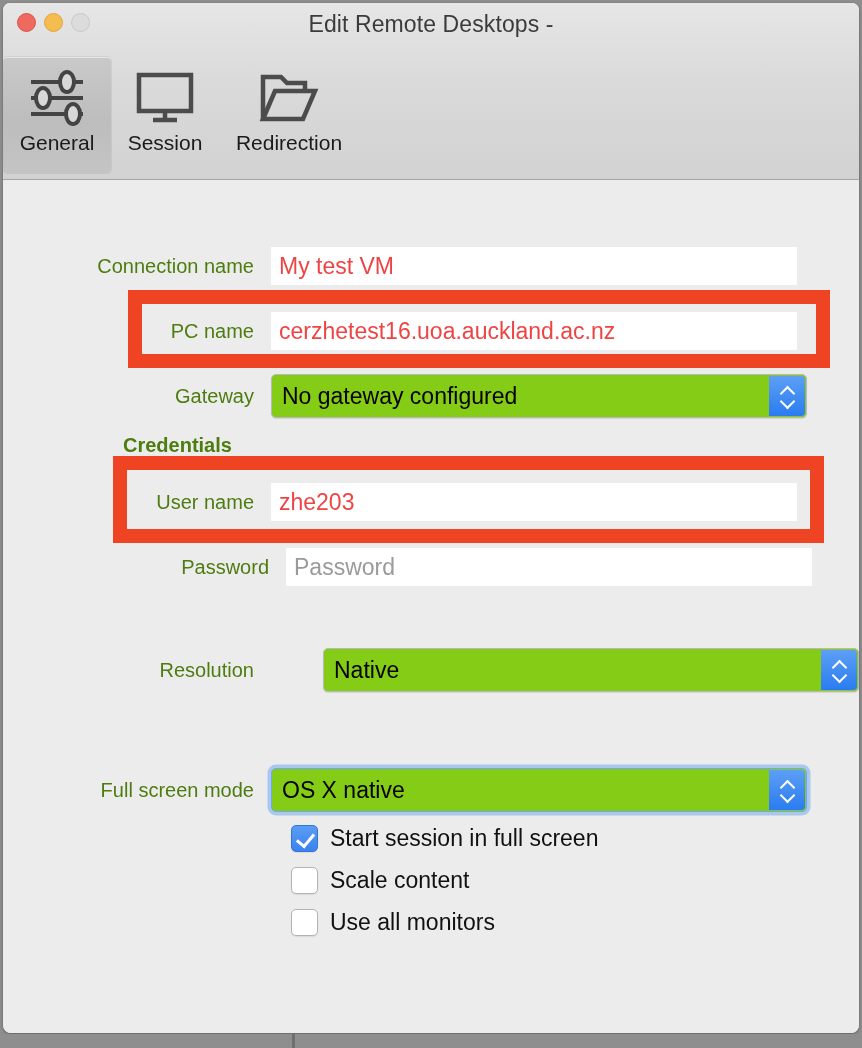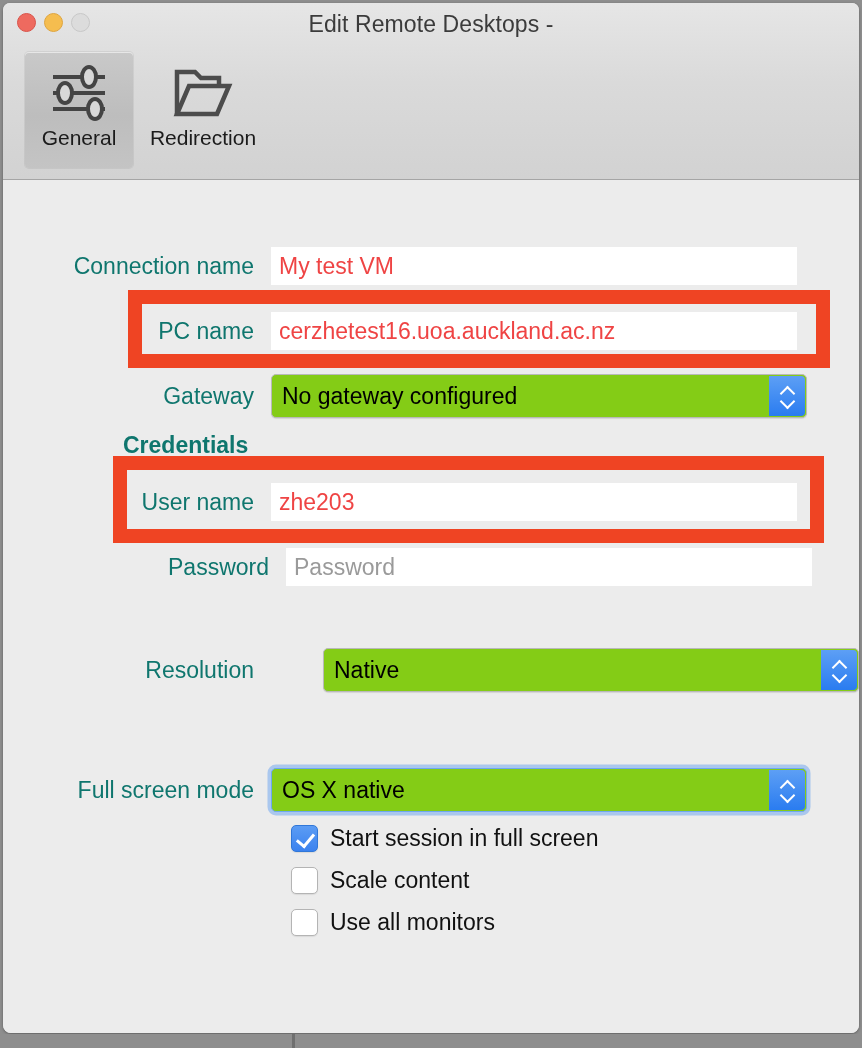"General" .toolbar { align-items: center -> flex-end; left: 8px -> 0; padding-left: 14px -> none }
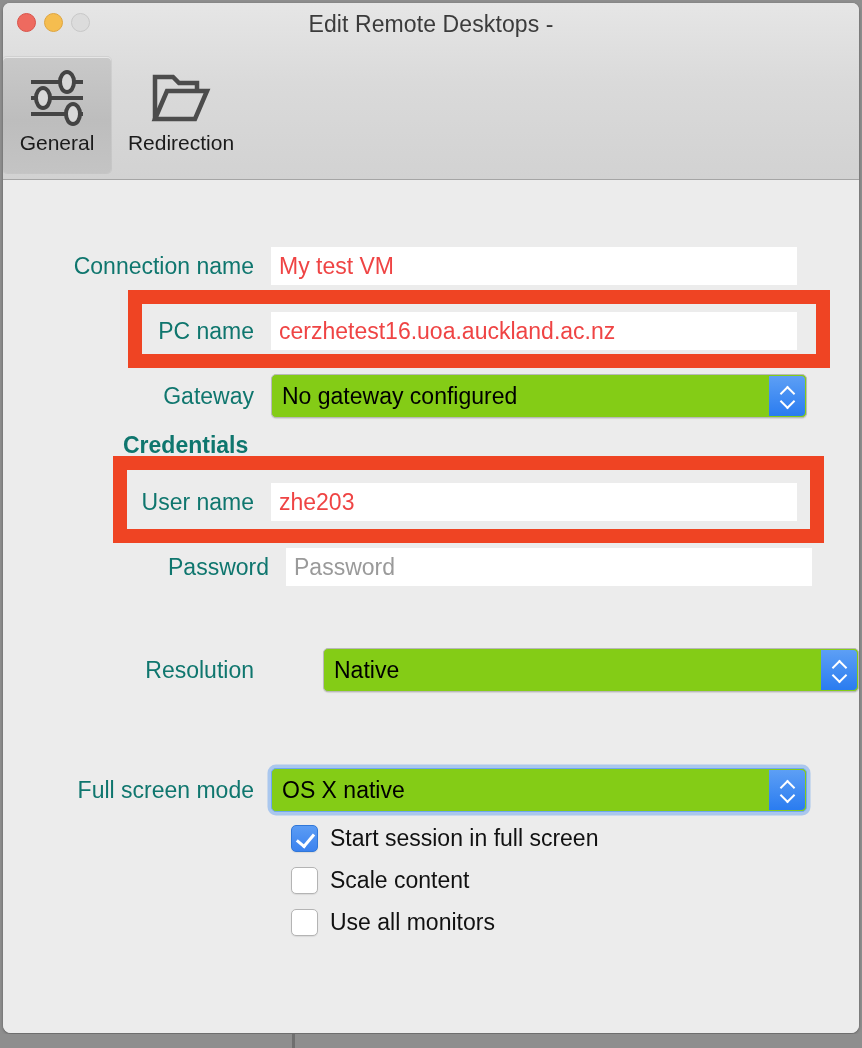"Session" div.tool { html: none -> <div> <span> <svg> <rect></rect> <line></line> <line></line> </svg> </span> <span>Session</span> </div> }
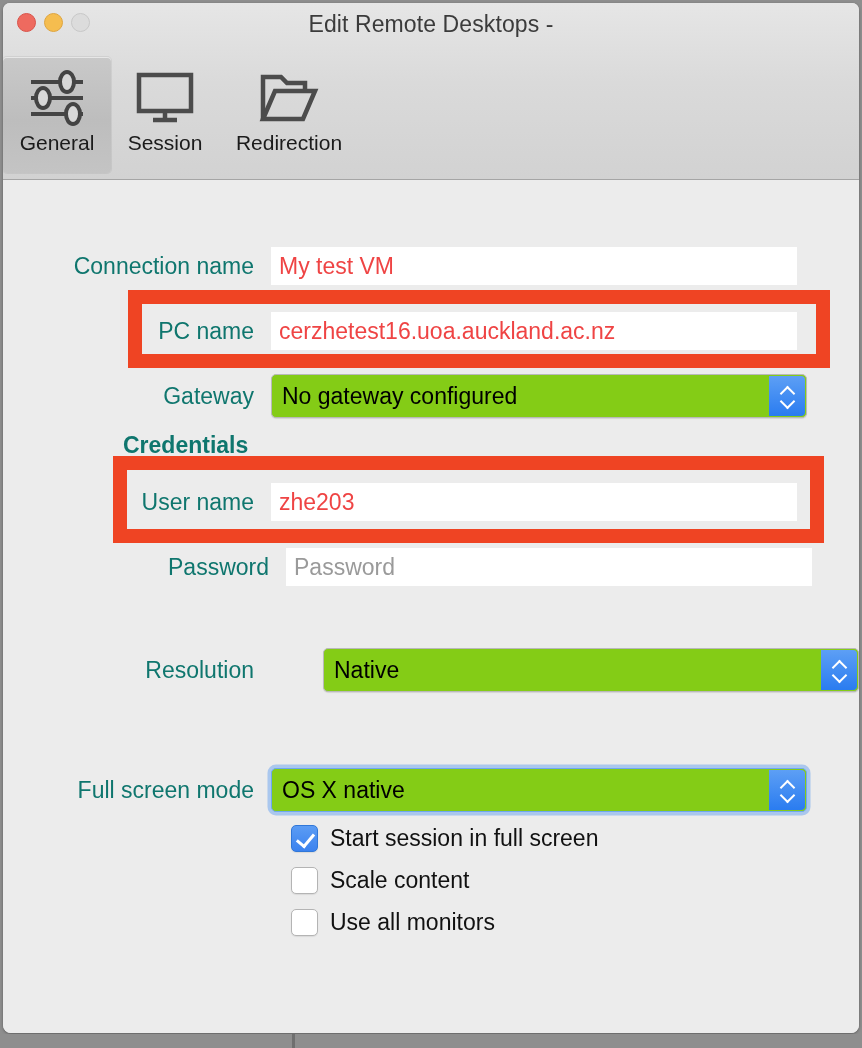"Connection name" .row .lbl { color: #0f766e -> #4d7c0f; font-size: 23px -> 20px }
